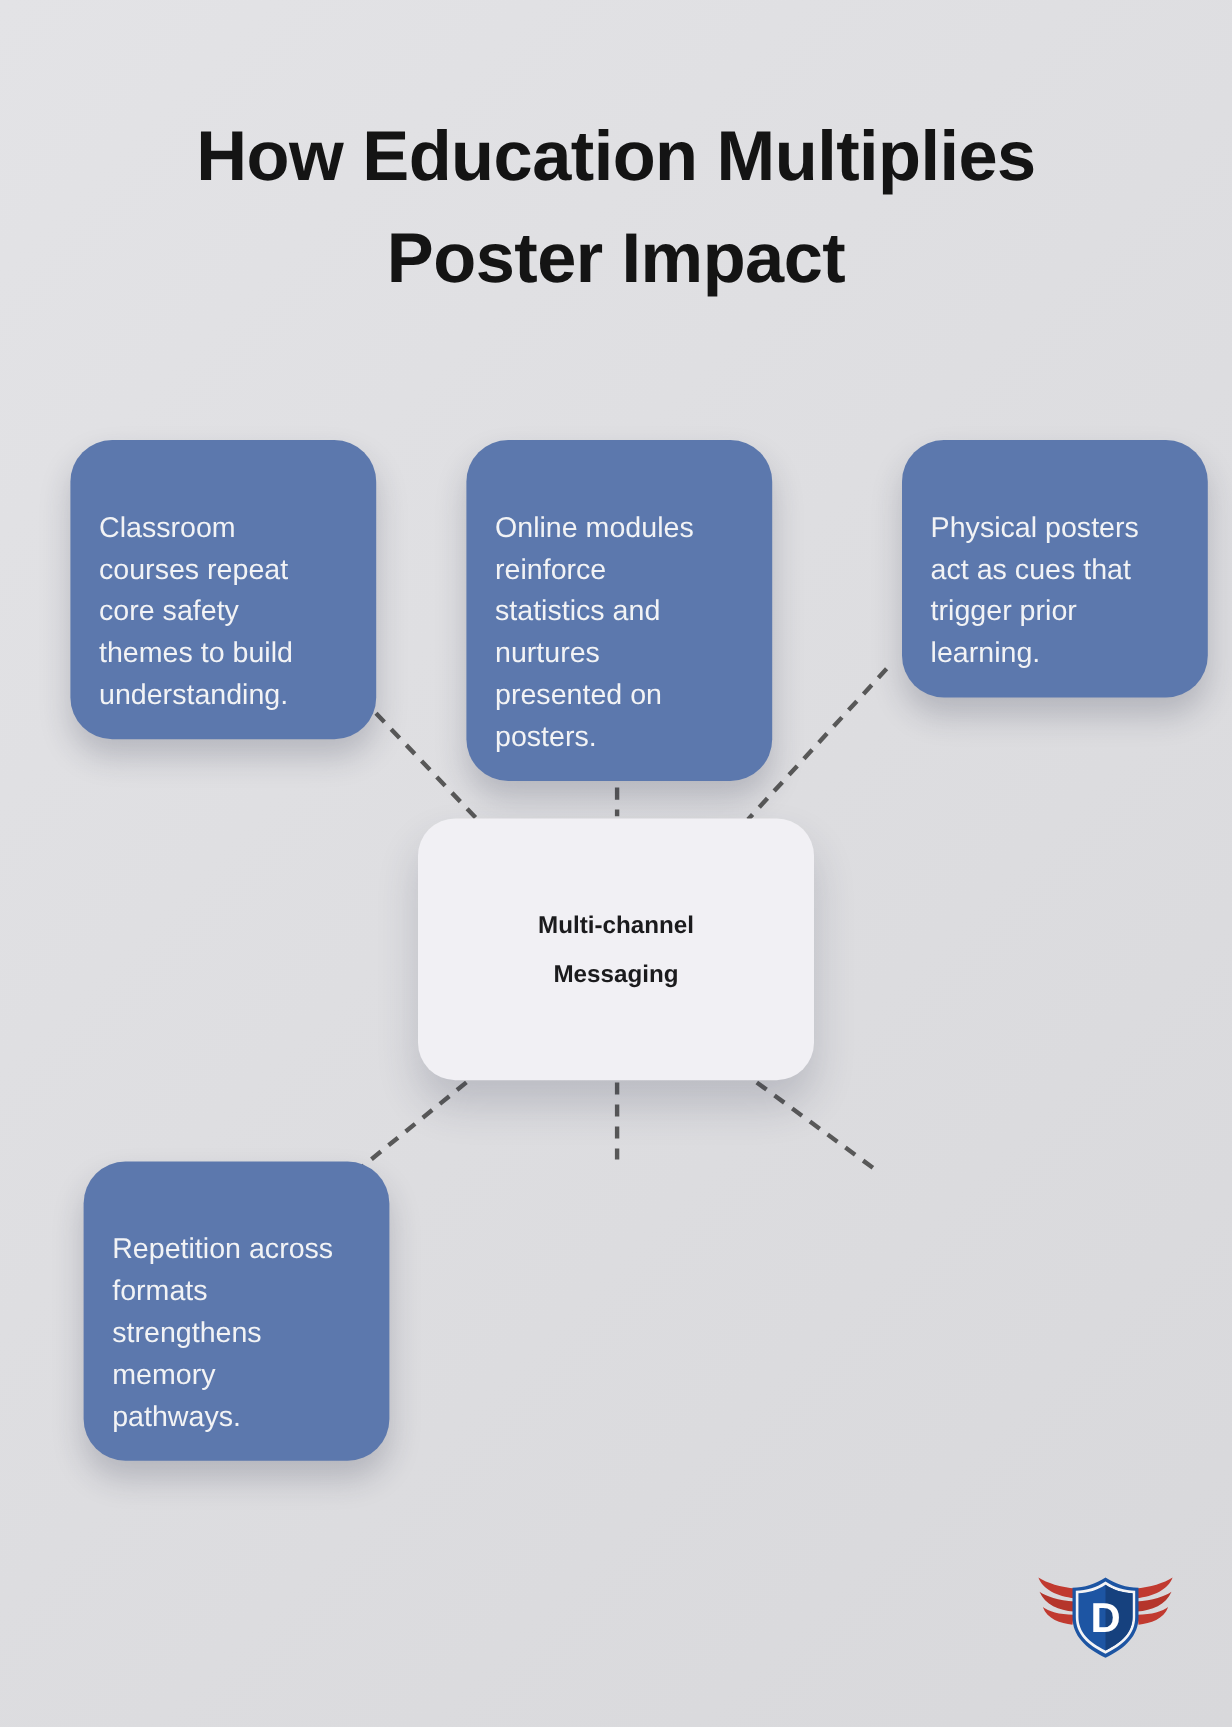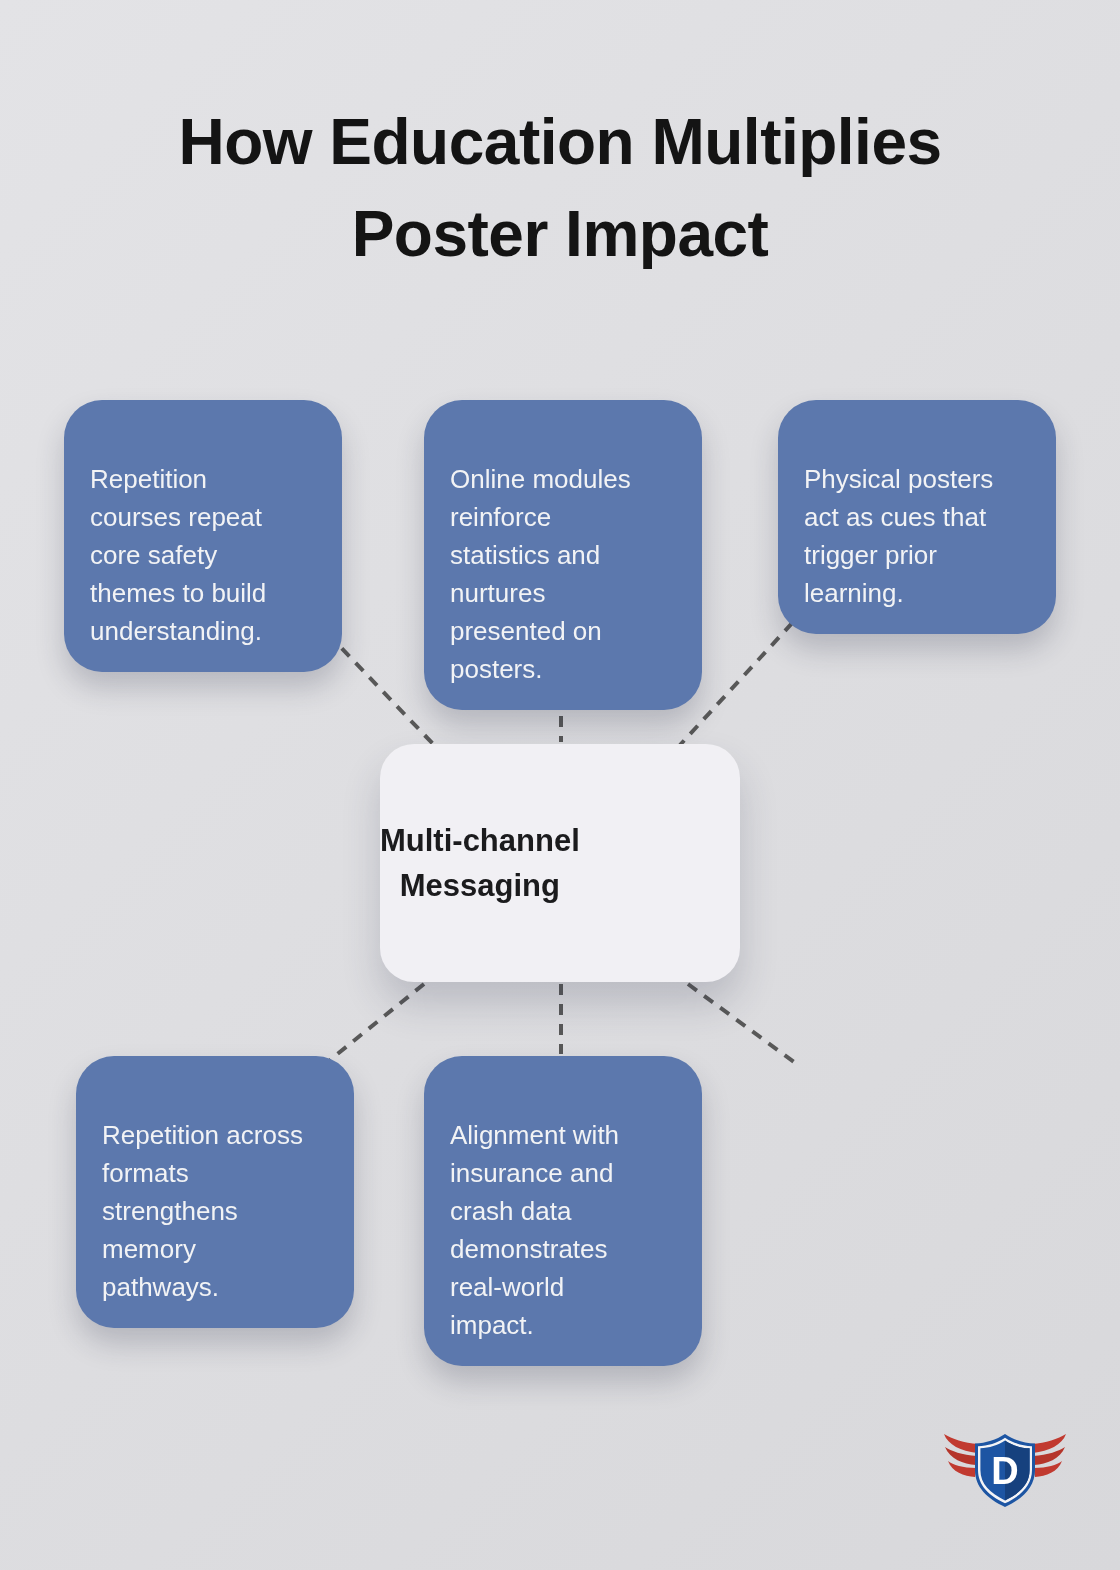"Repetition" span { text: Repetition -> Classroom }
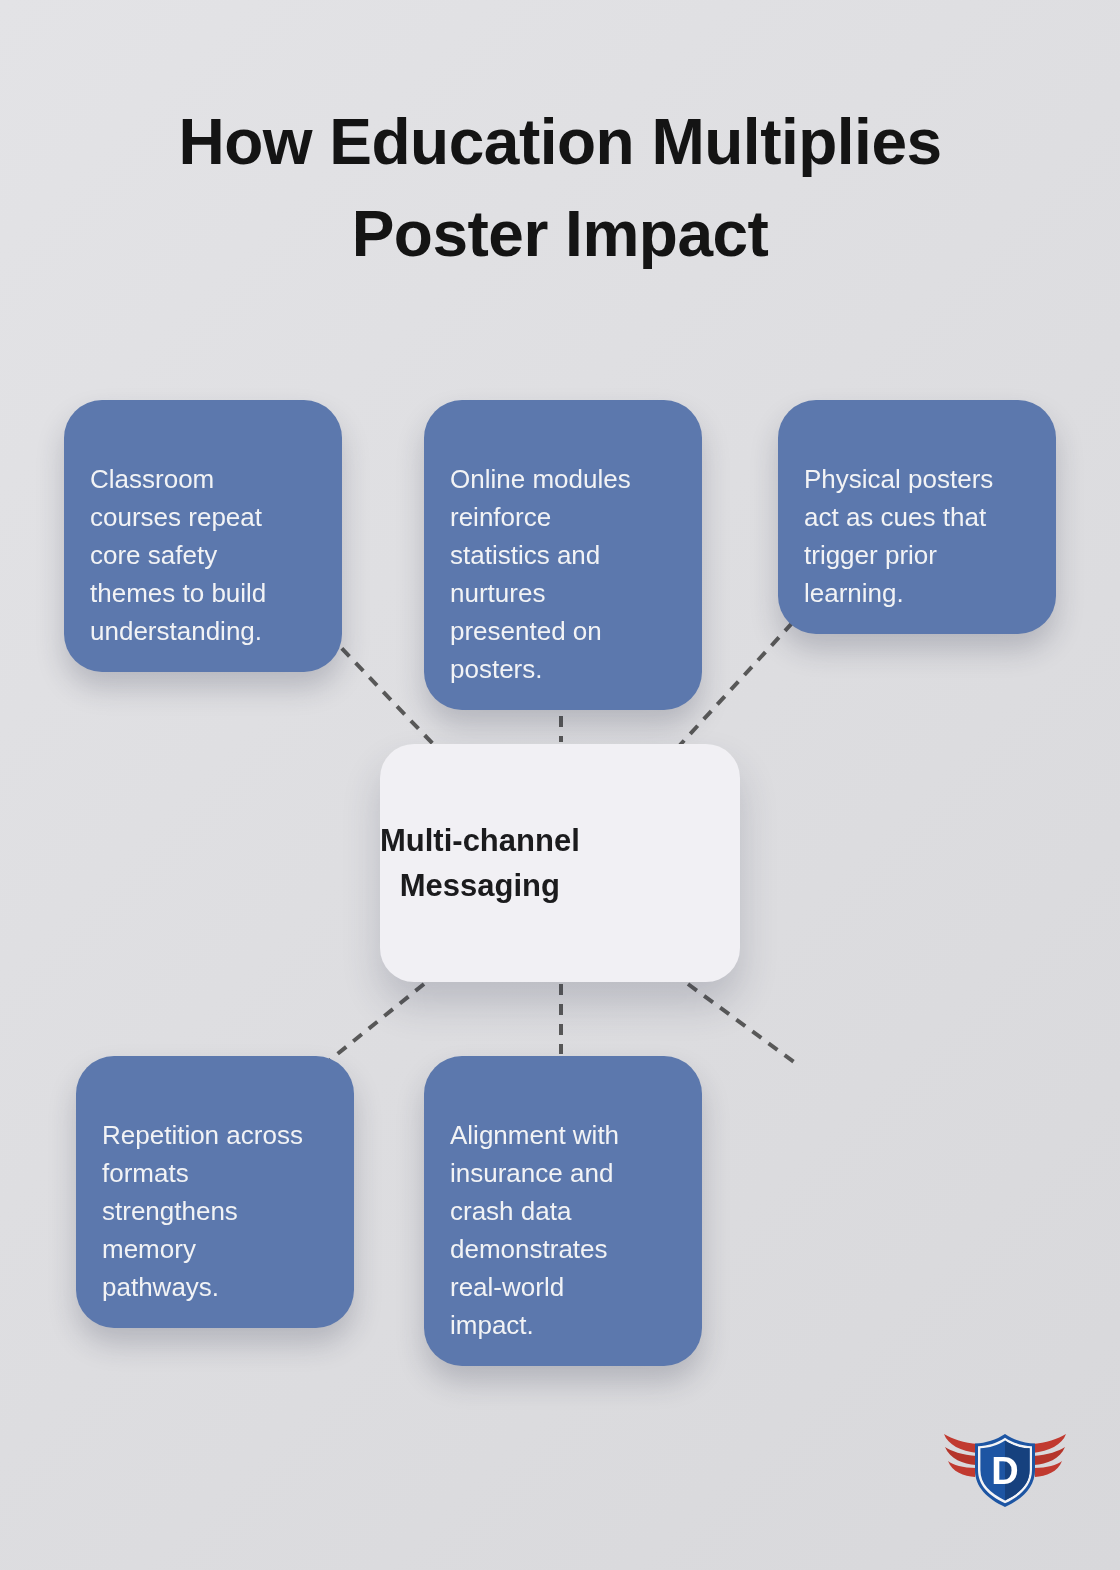"Physical posters" .node-top-right { left: 778px -> 820px }
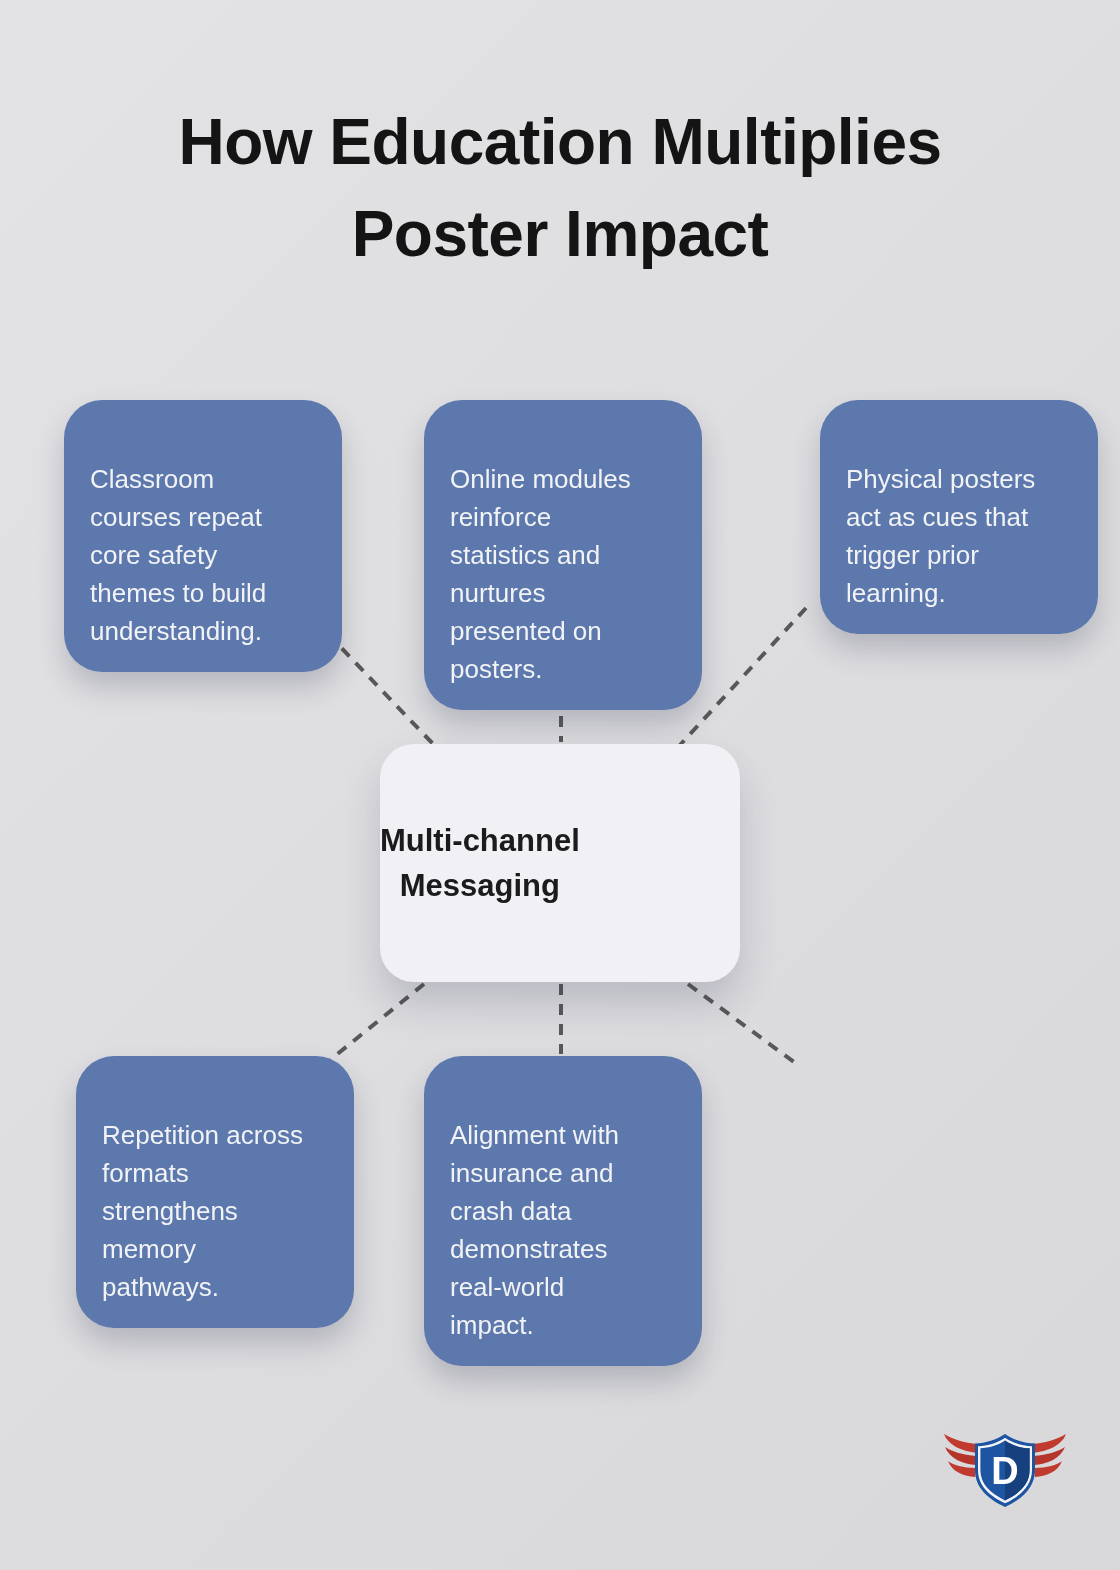"Multi-channel" .center-node { font-size: 31px -> 22px; justify-content: flex-start -> center }
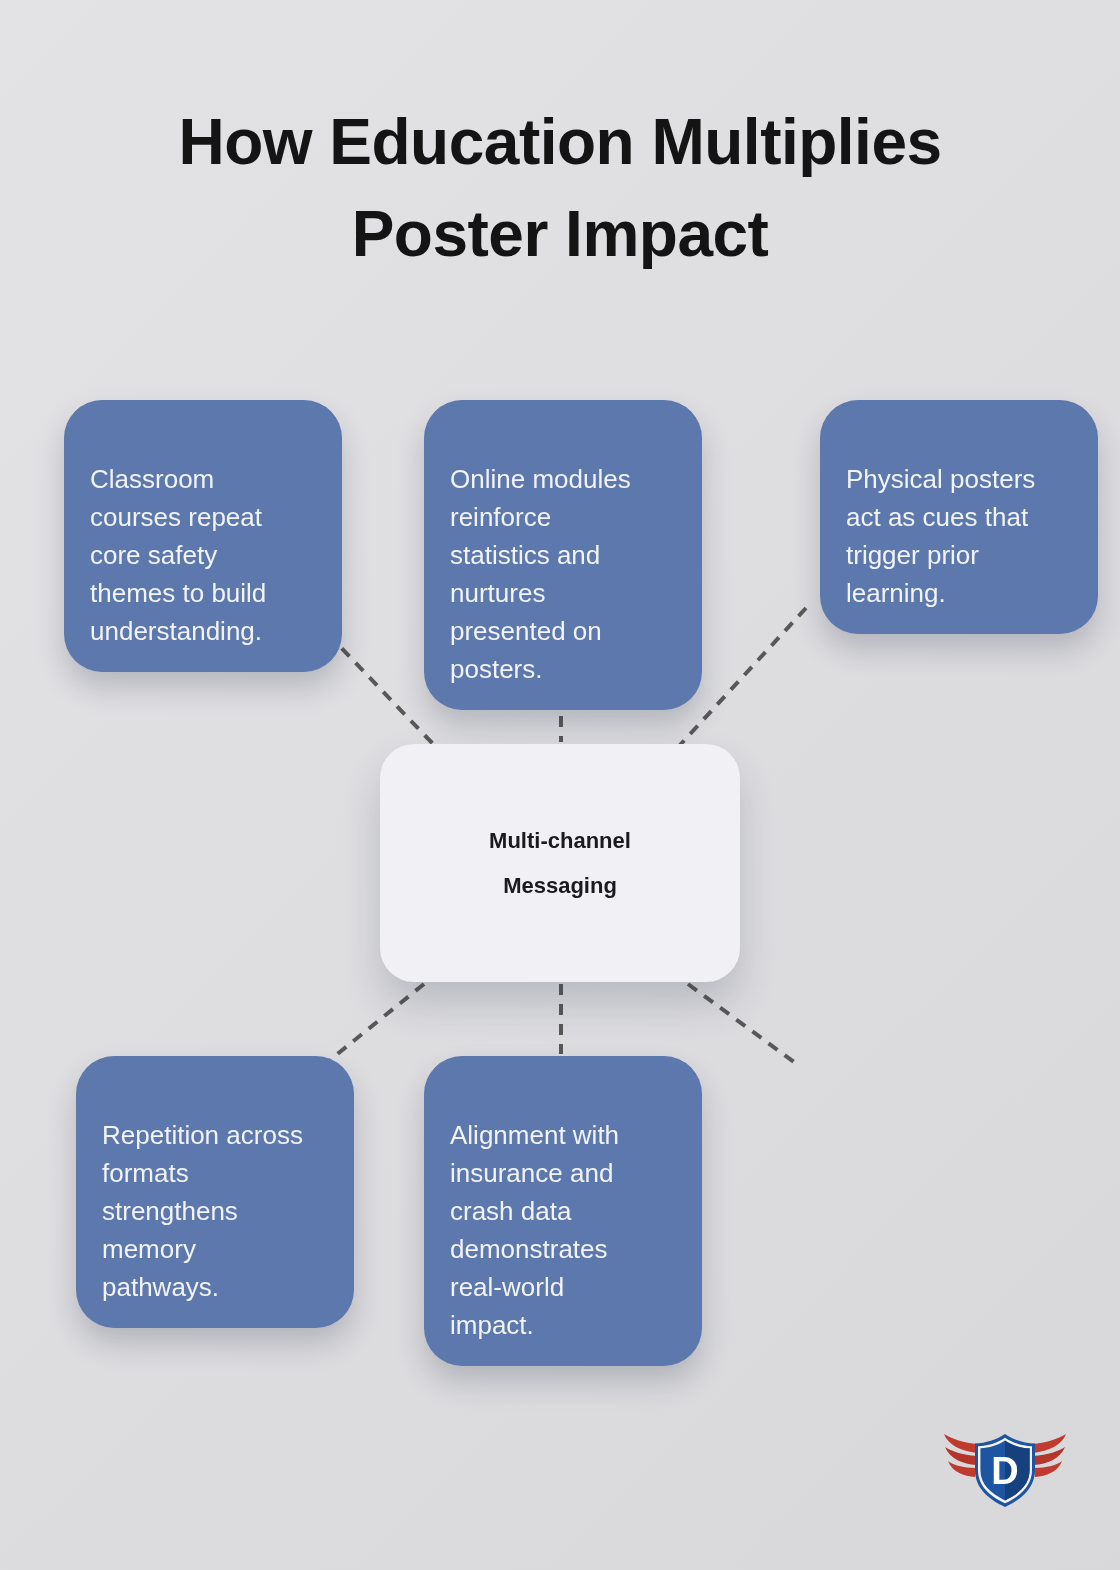"Alignment with" div.node { html: <div> <span>Alignment with insurance and crash data demonstrates real-world impact.</span> </div> -> none }
